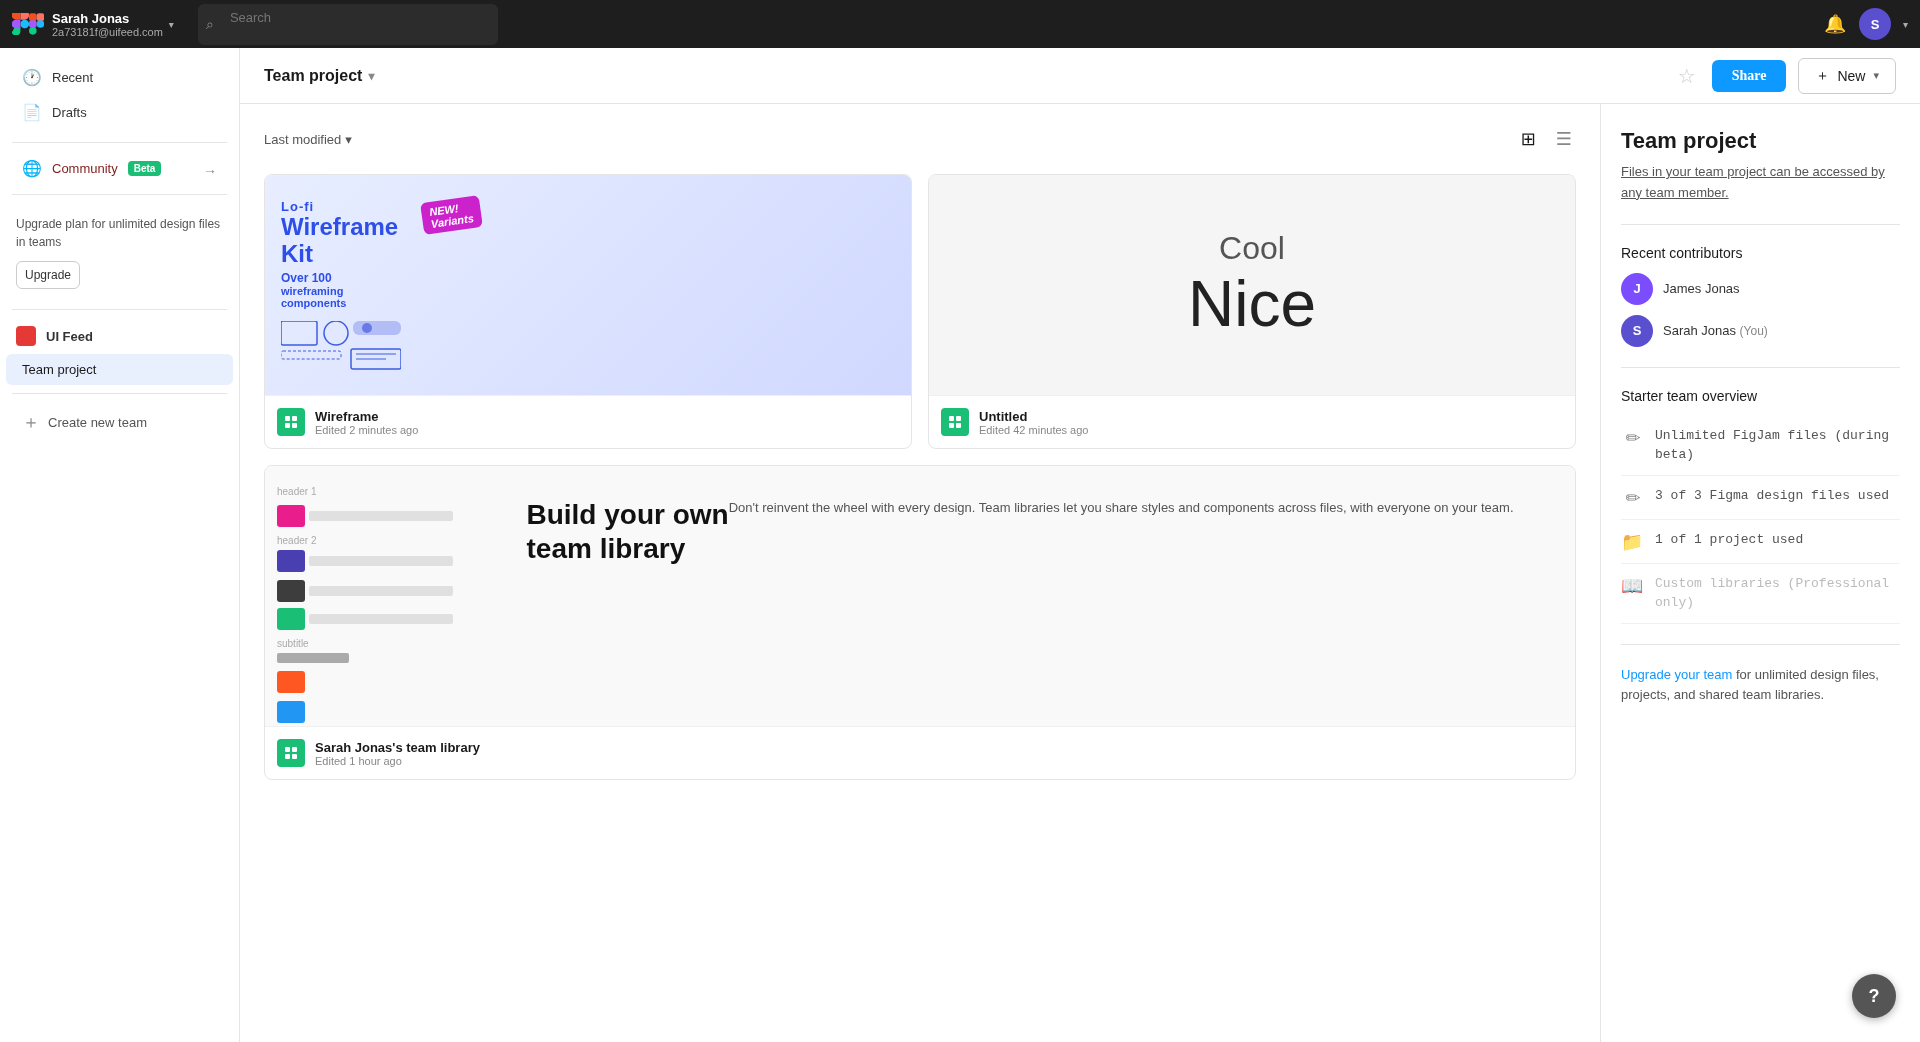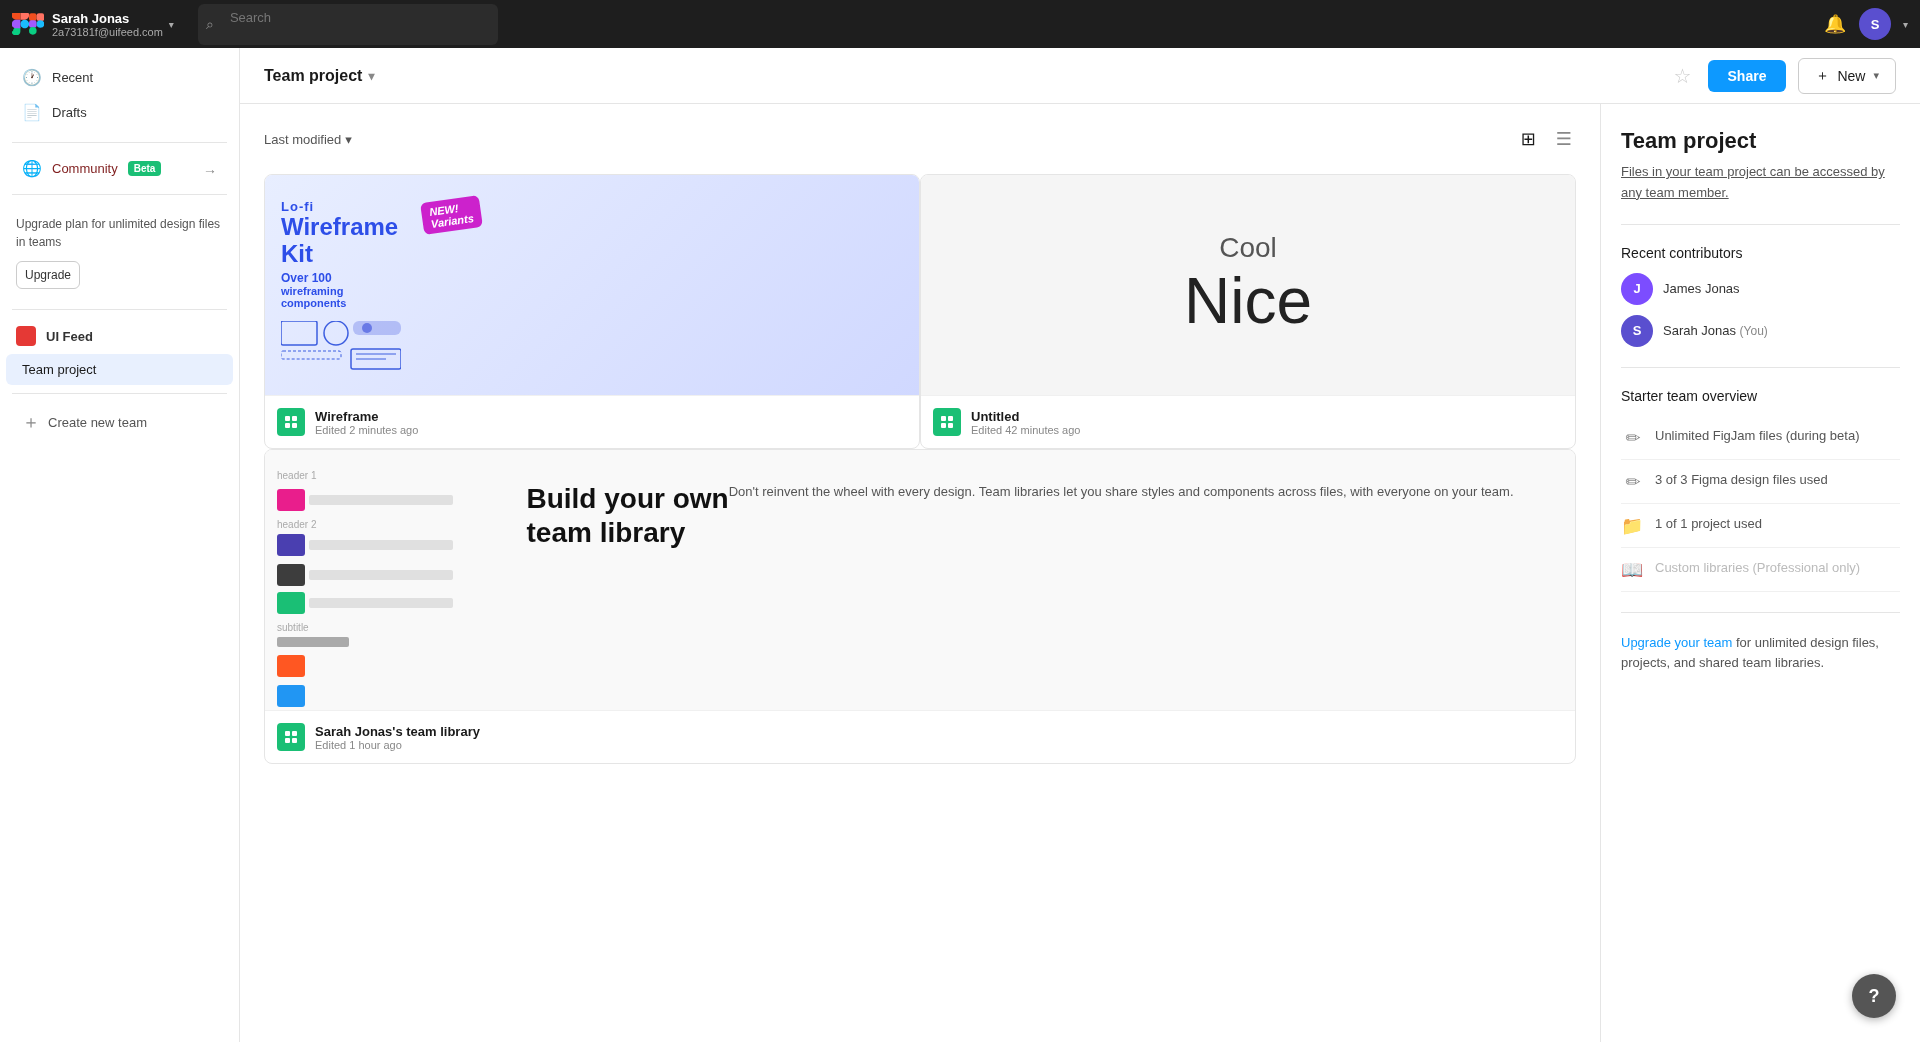"Share" .share-btn { font-family: none -> Liberation Serif, serif }
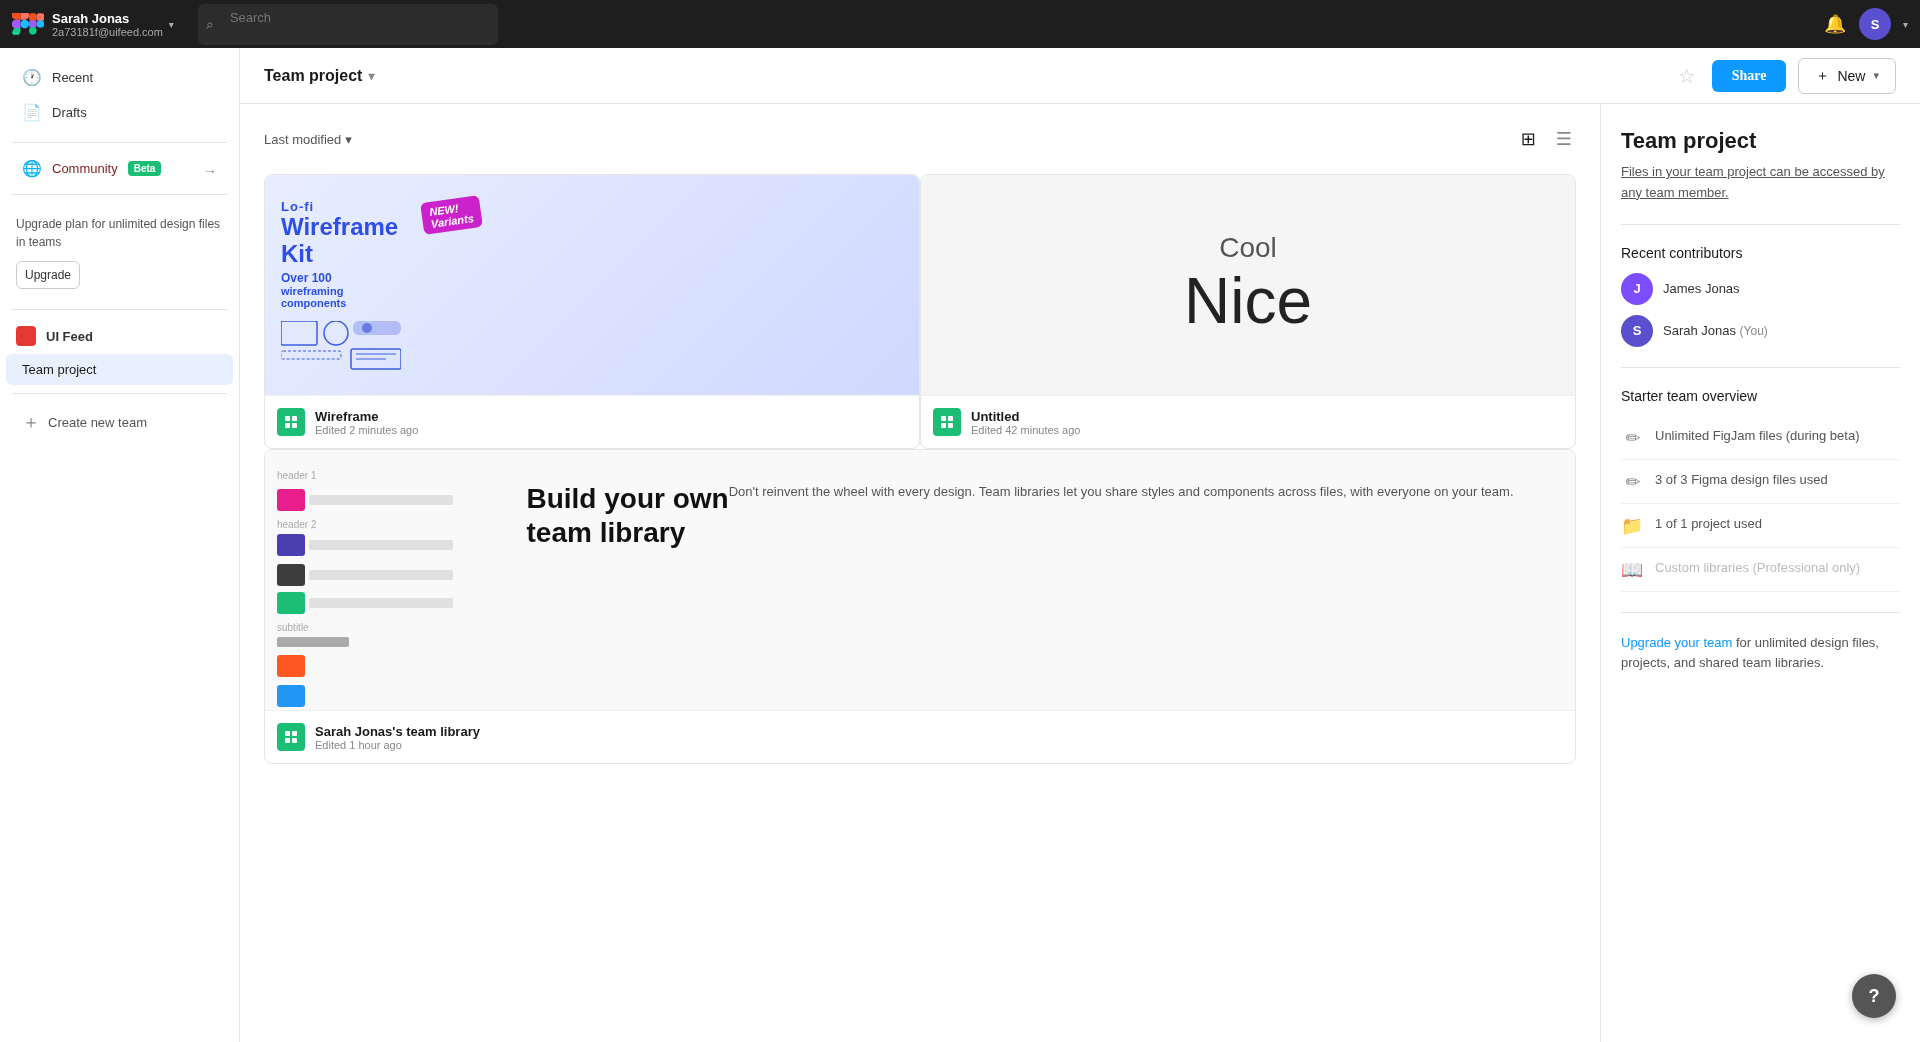"Lo-fi" .files-grid { gap: none -> 16px }
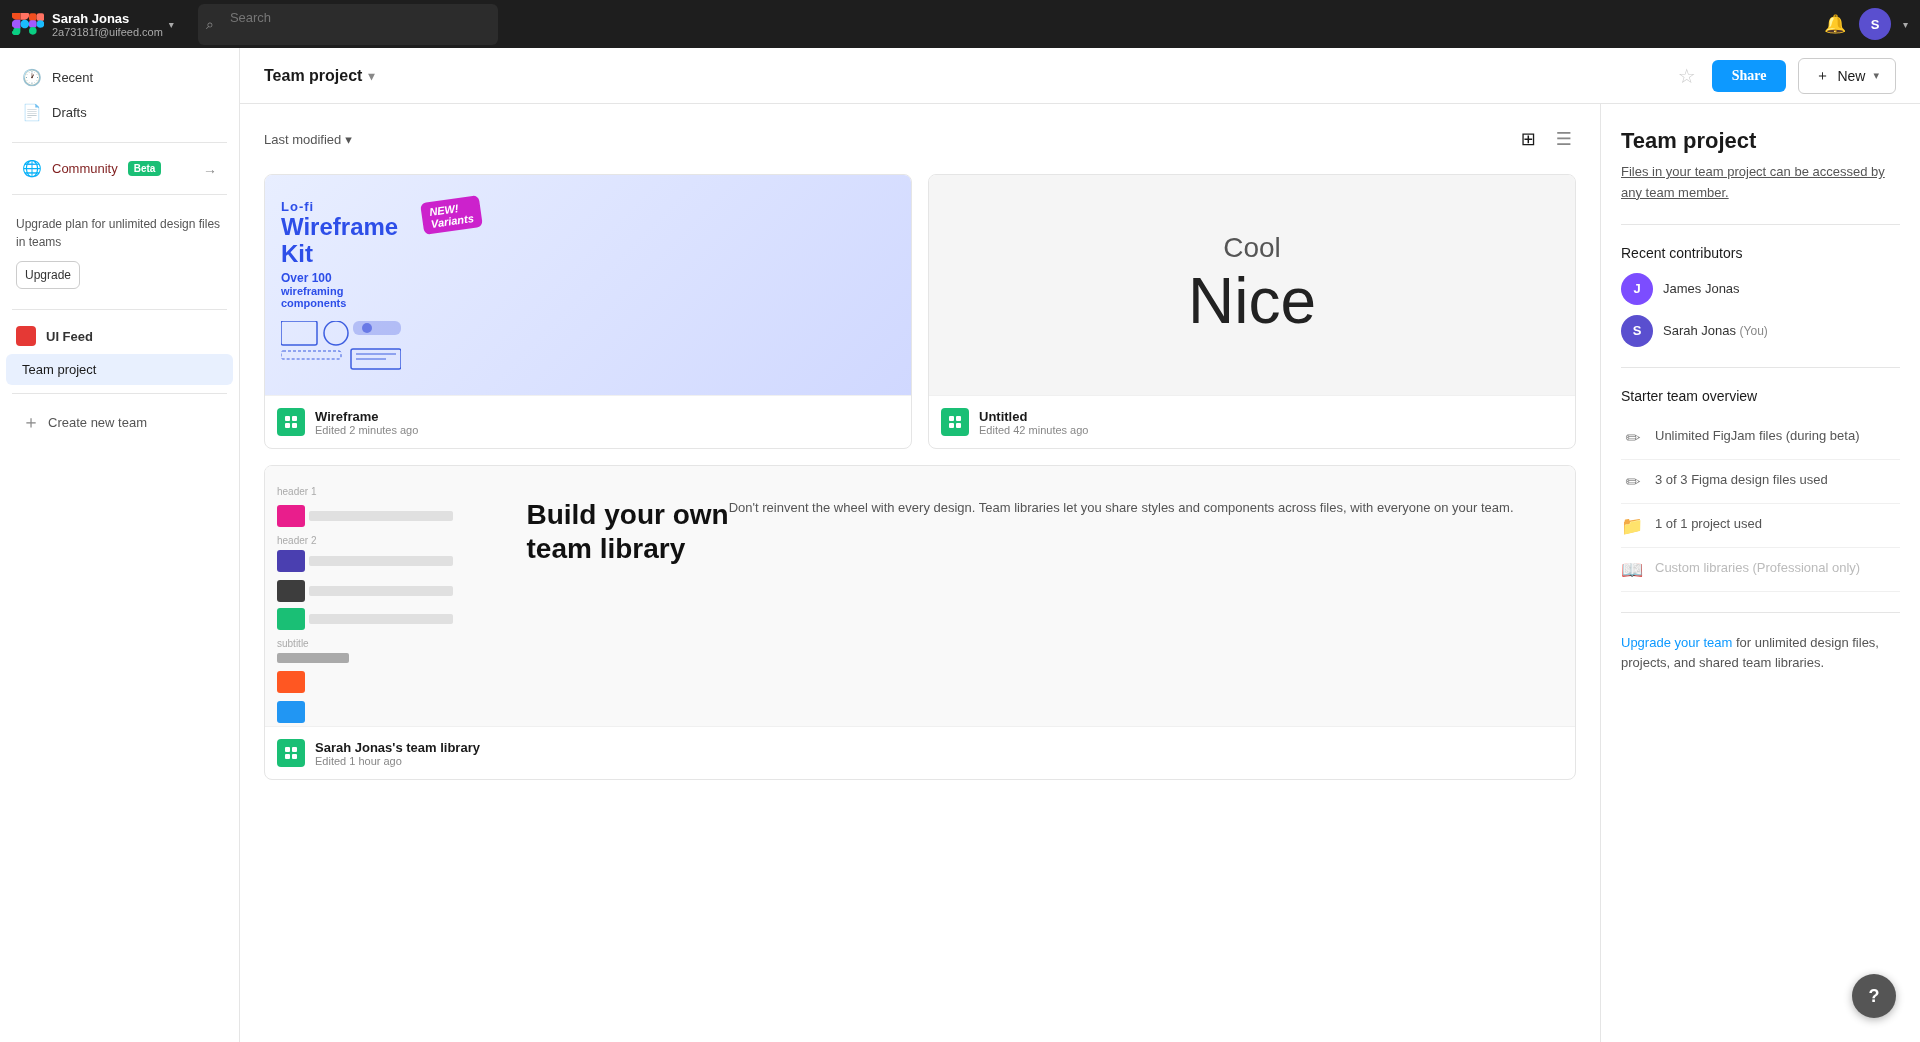"Cool" .untitled-cool { font-size: 28px -> 32px }
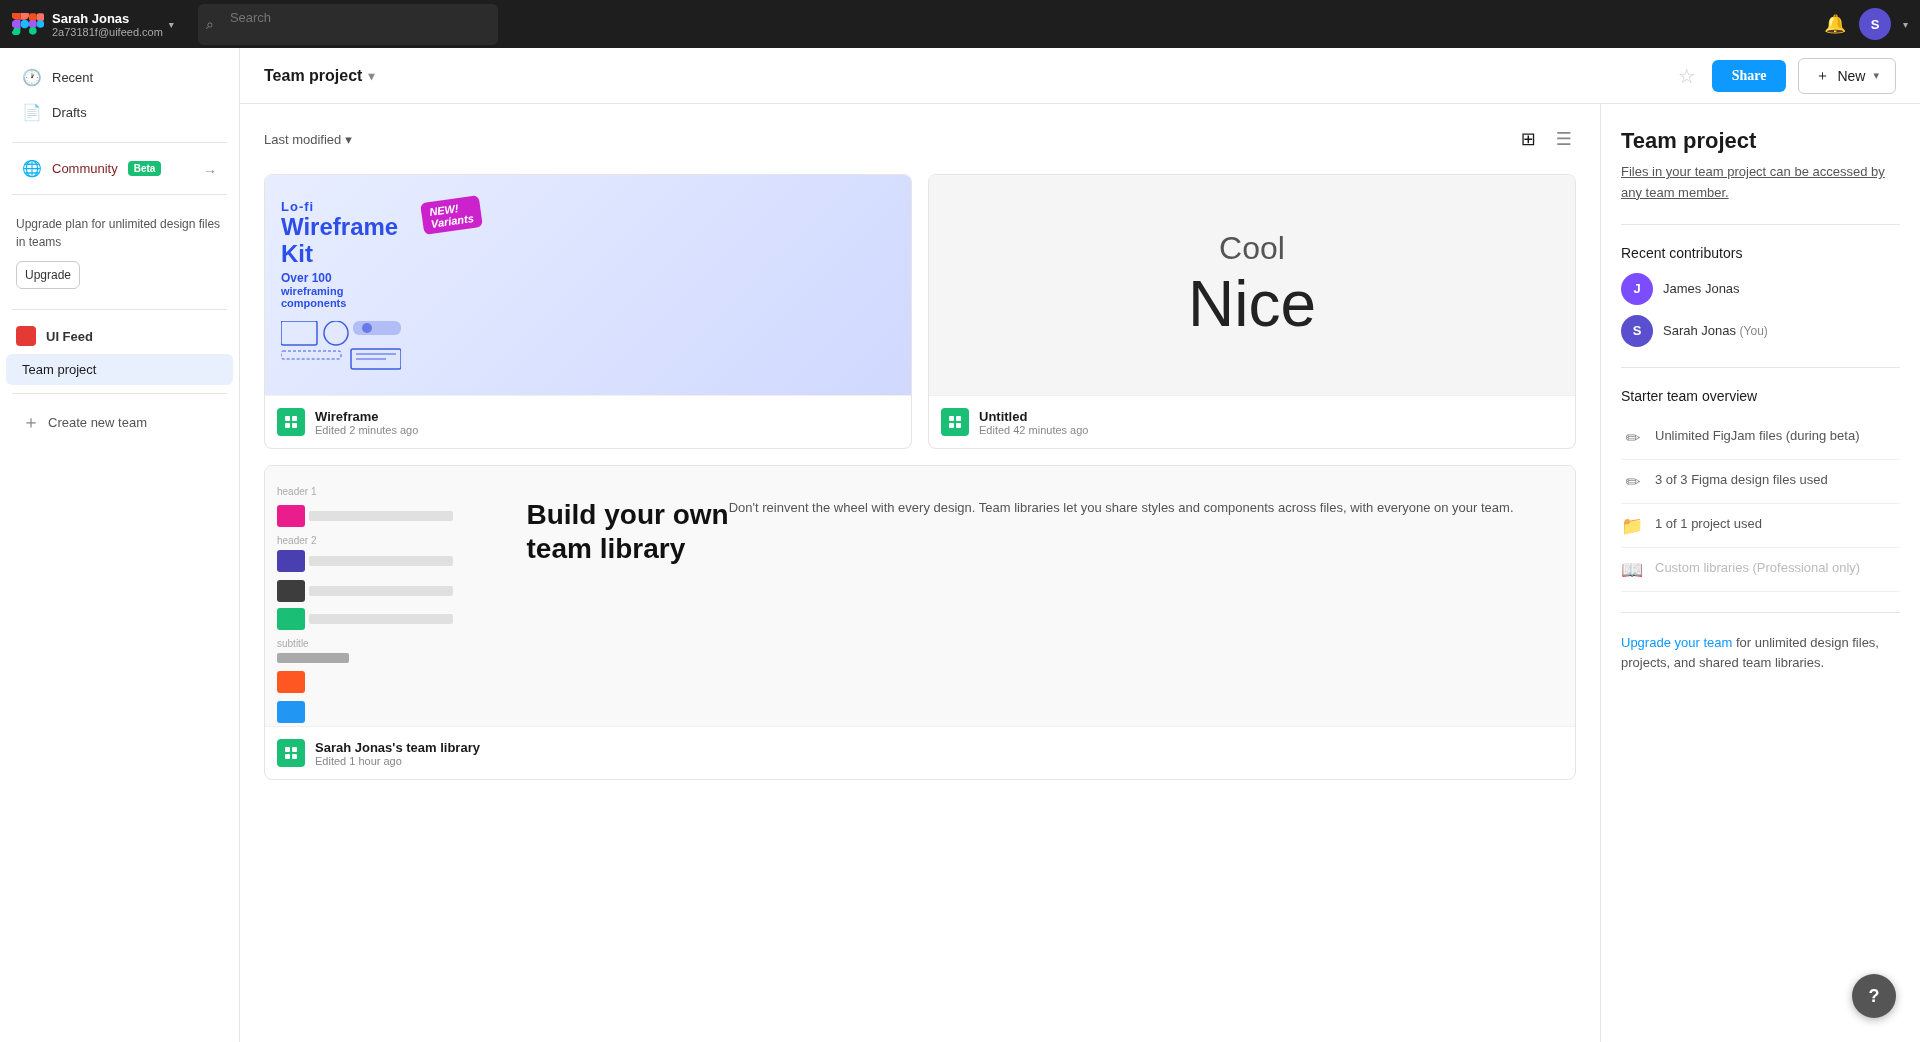"Unlimited FigJam files (during beta)" .starter-text { font-family: none -> Liberation Mono, monospace }
